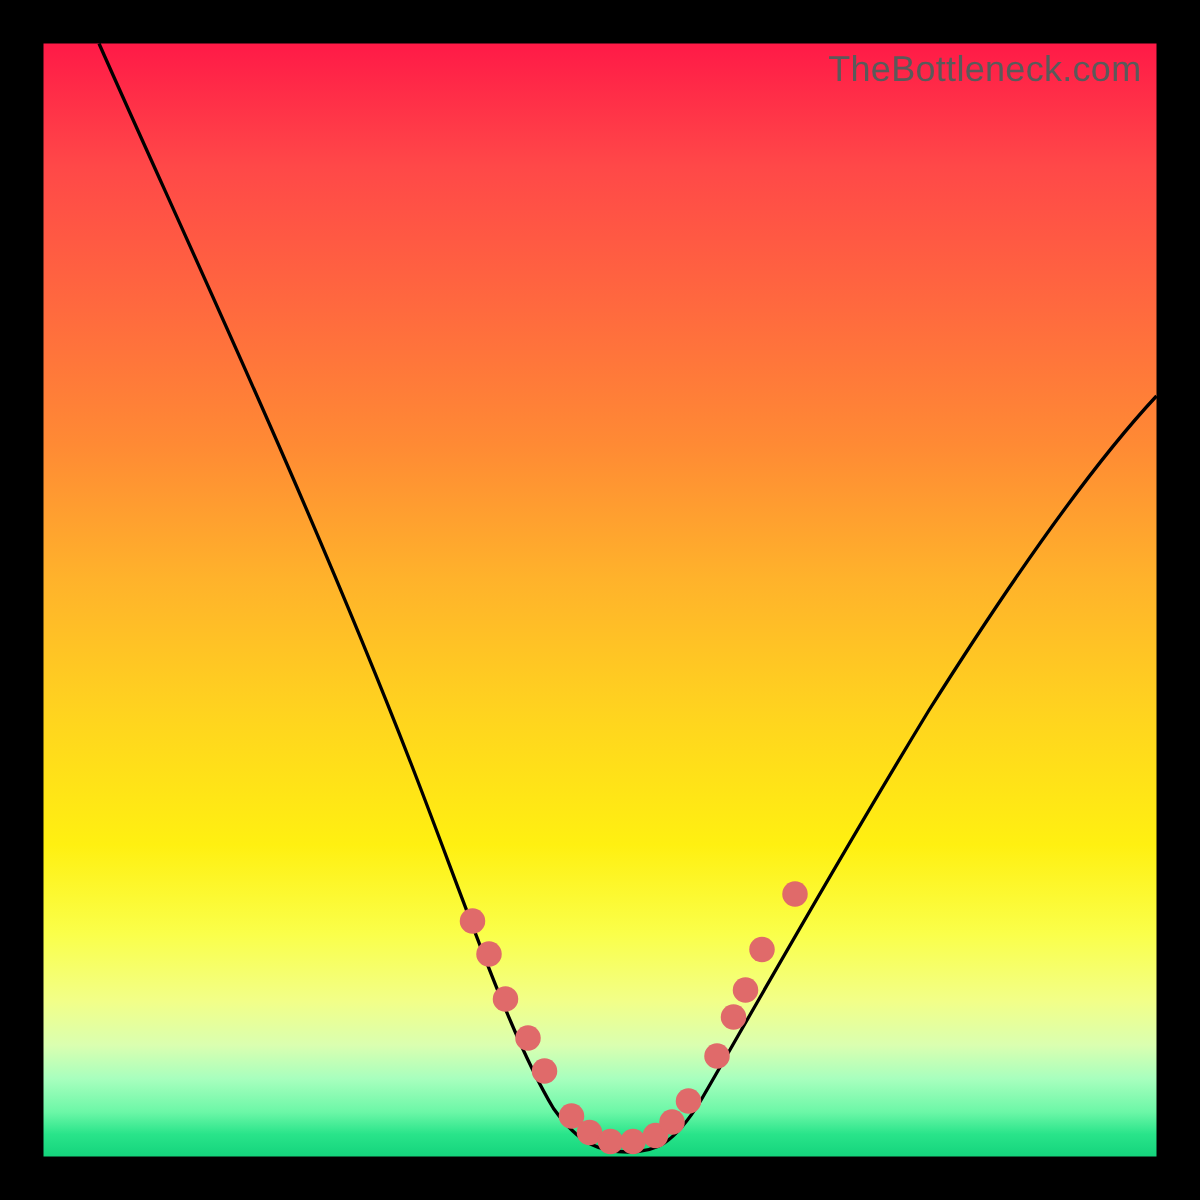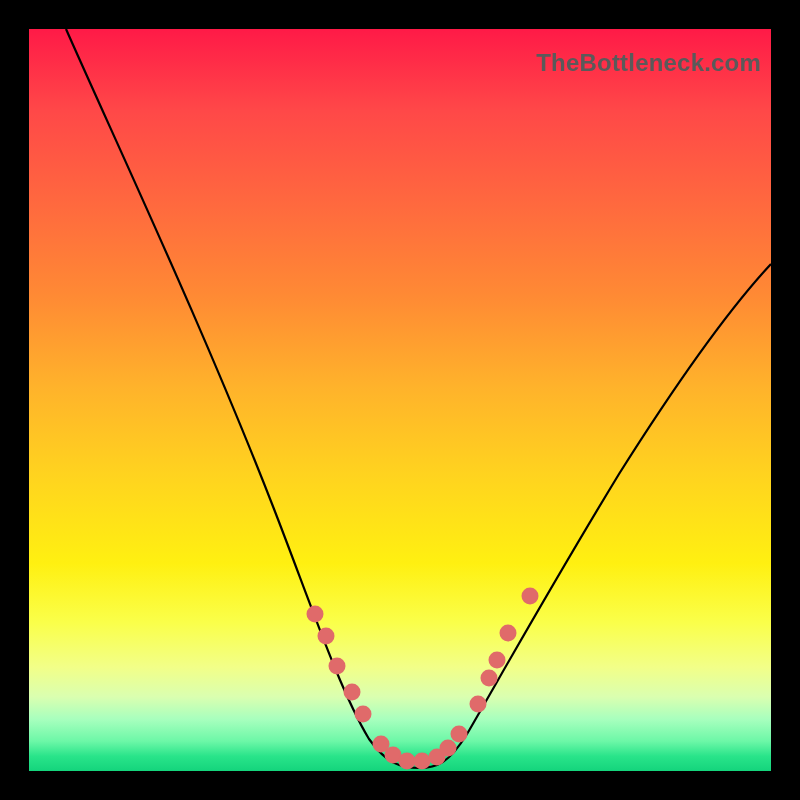"TheBottleneck.com" .watermark { font-weight: 700 -> 400; top: 20px -> 4px }
